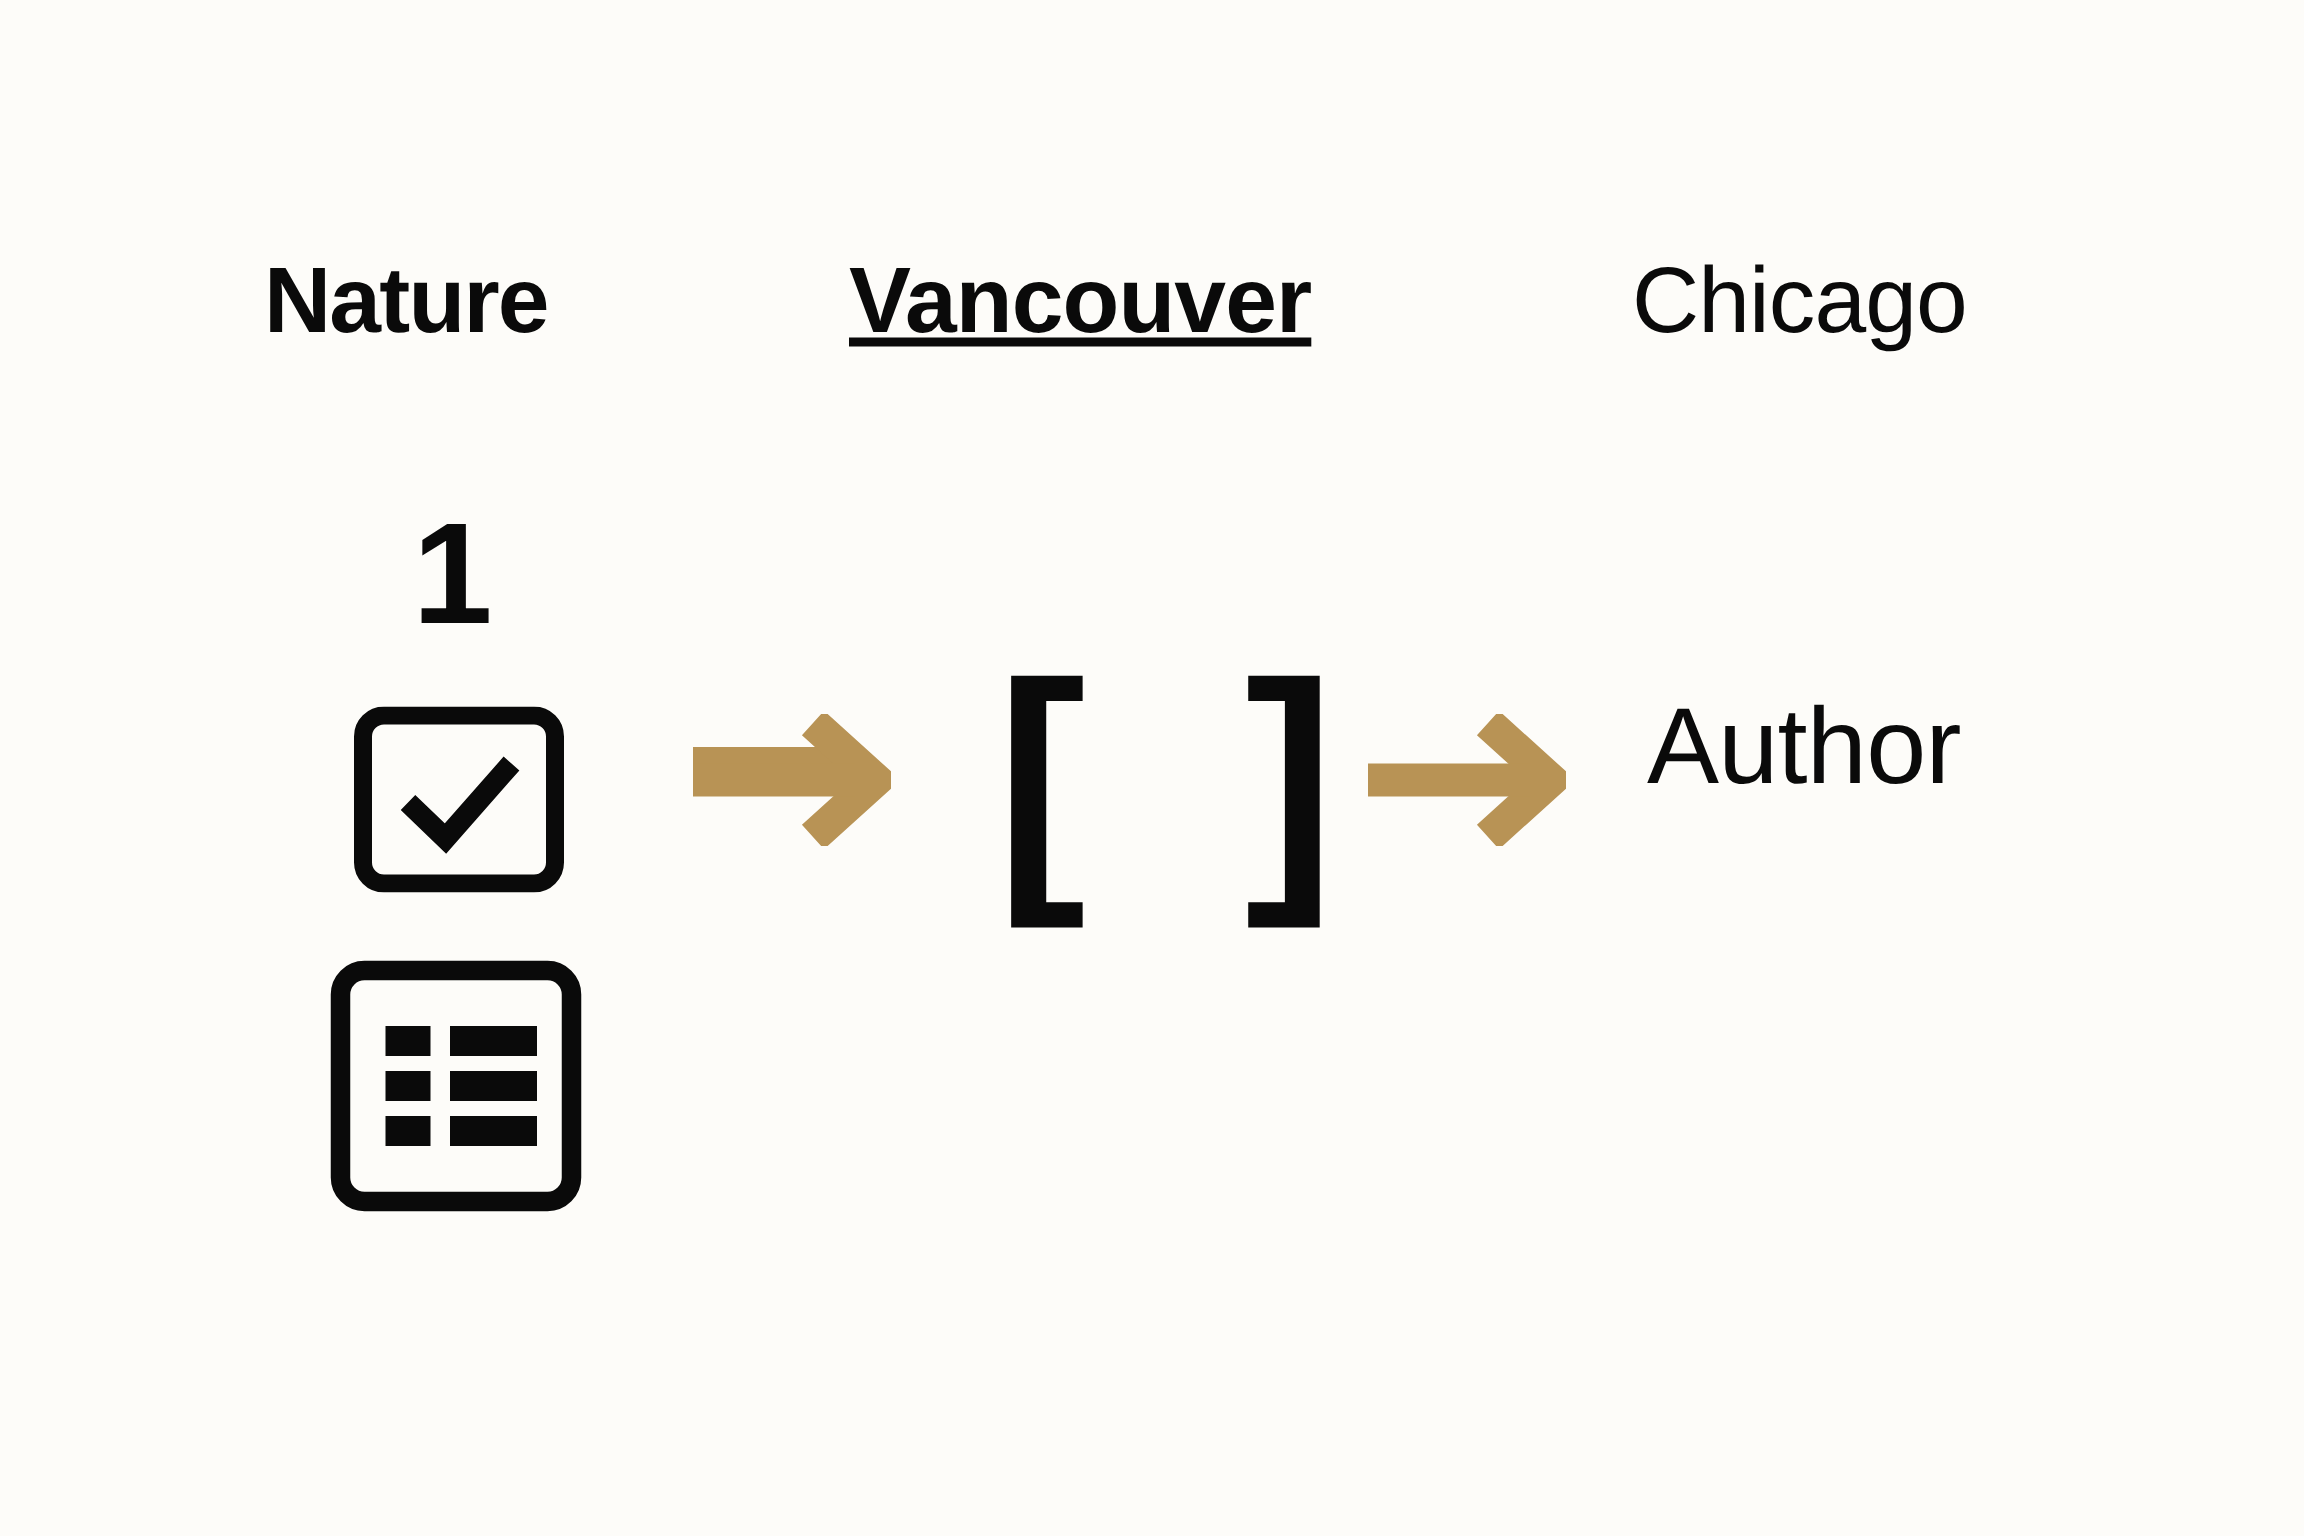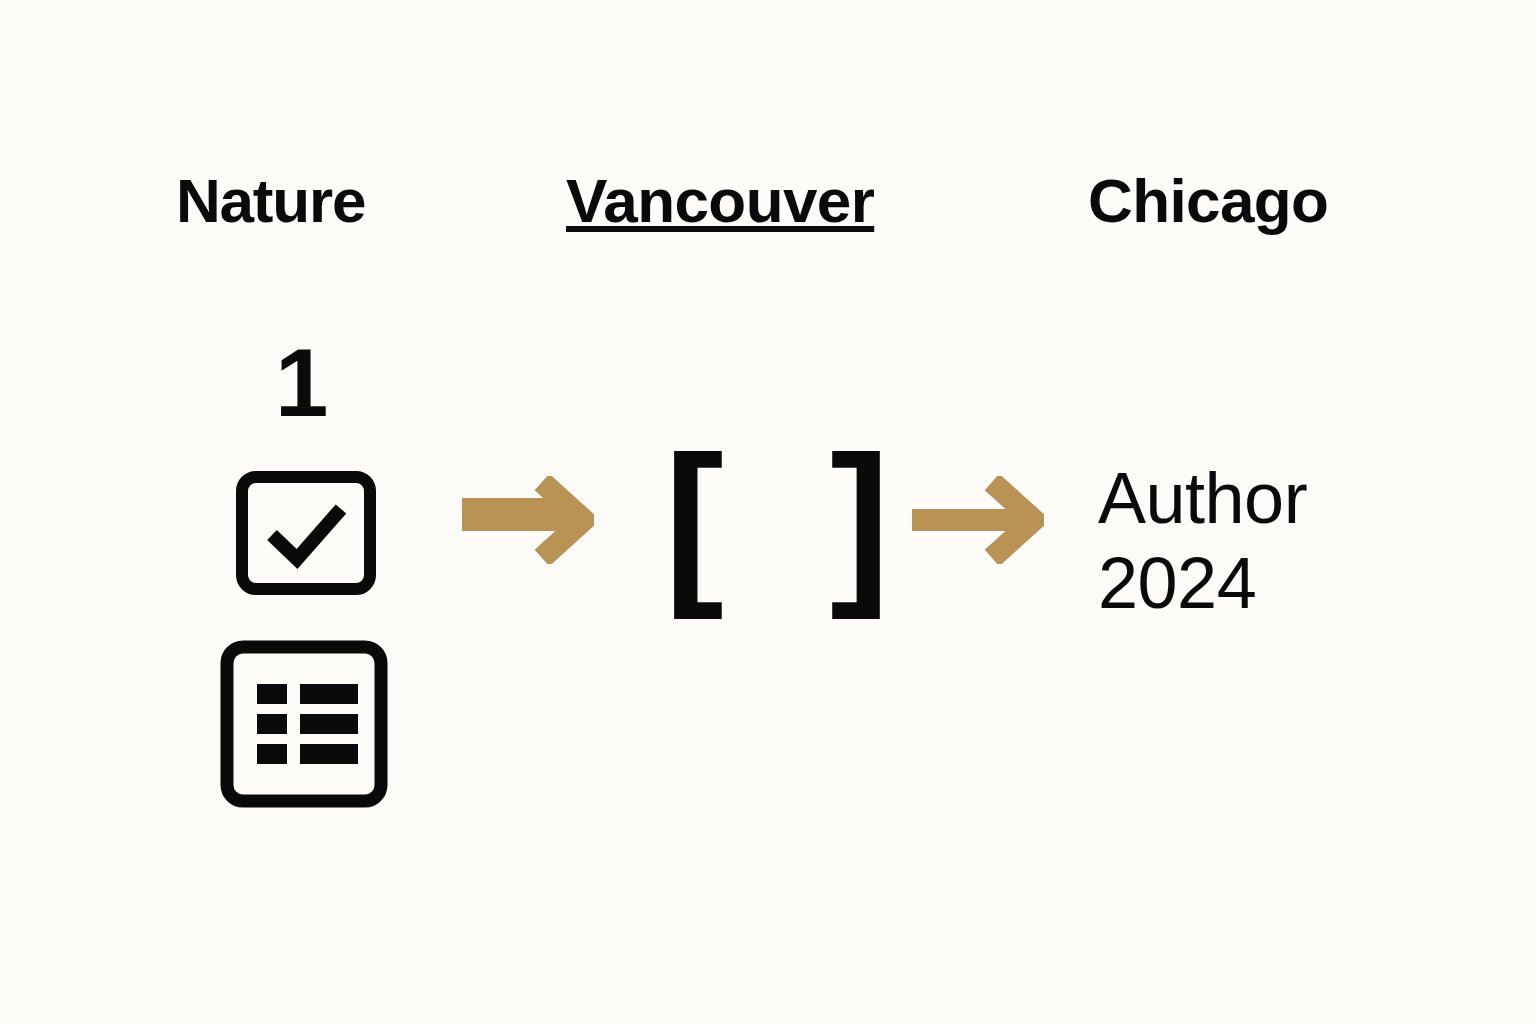"Chicago" .heading-chicago { font-weight: 700 -> 400 }
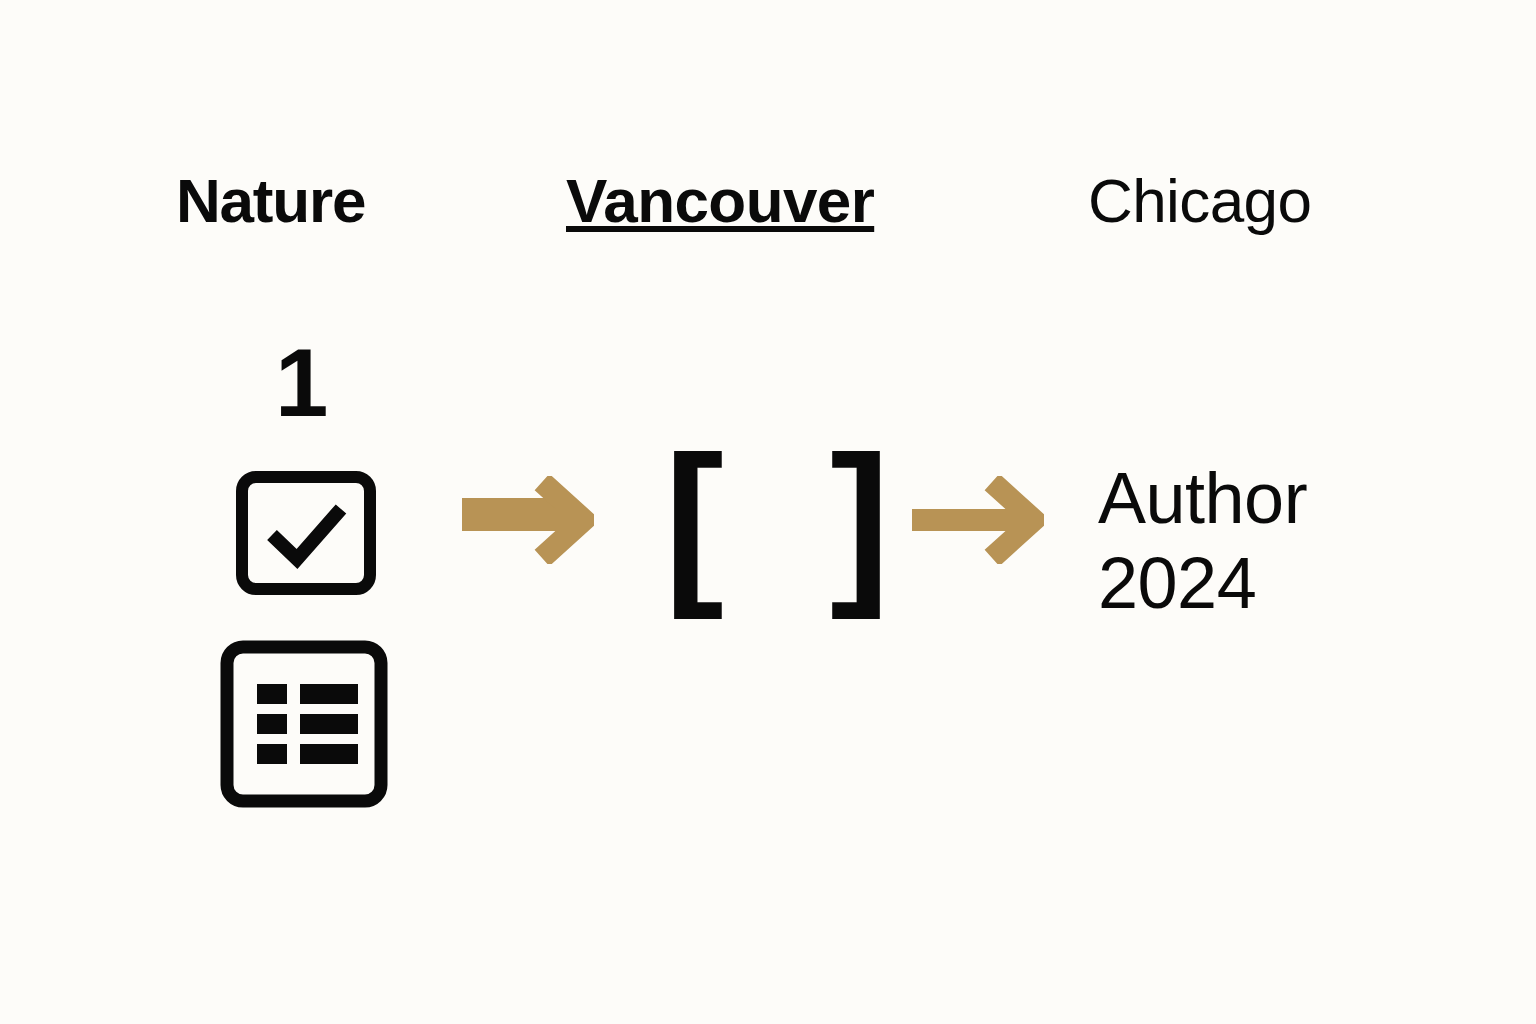"Author" .authordate { text-align: none -> right }
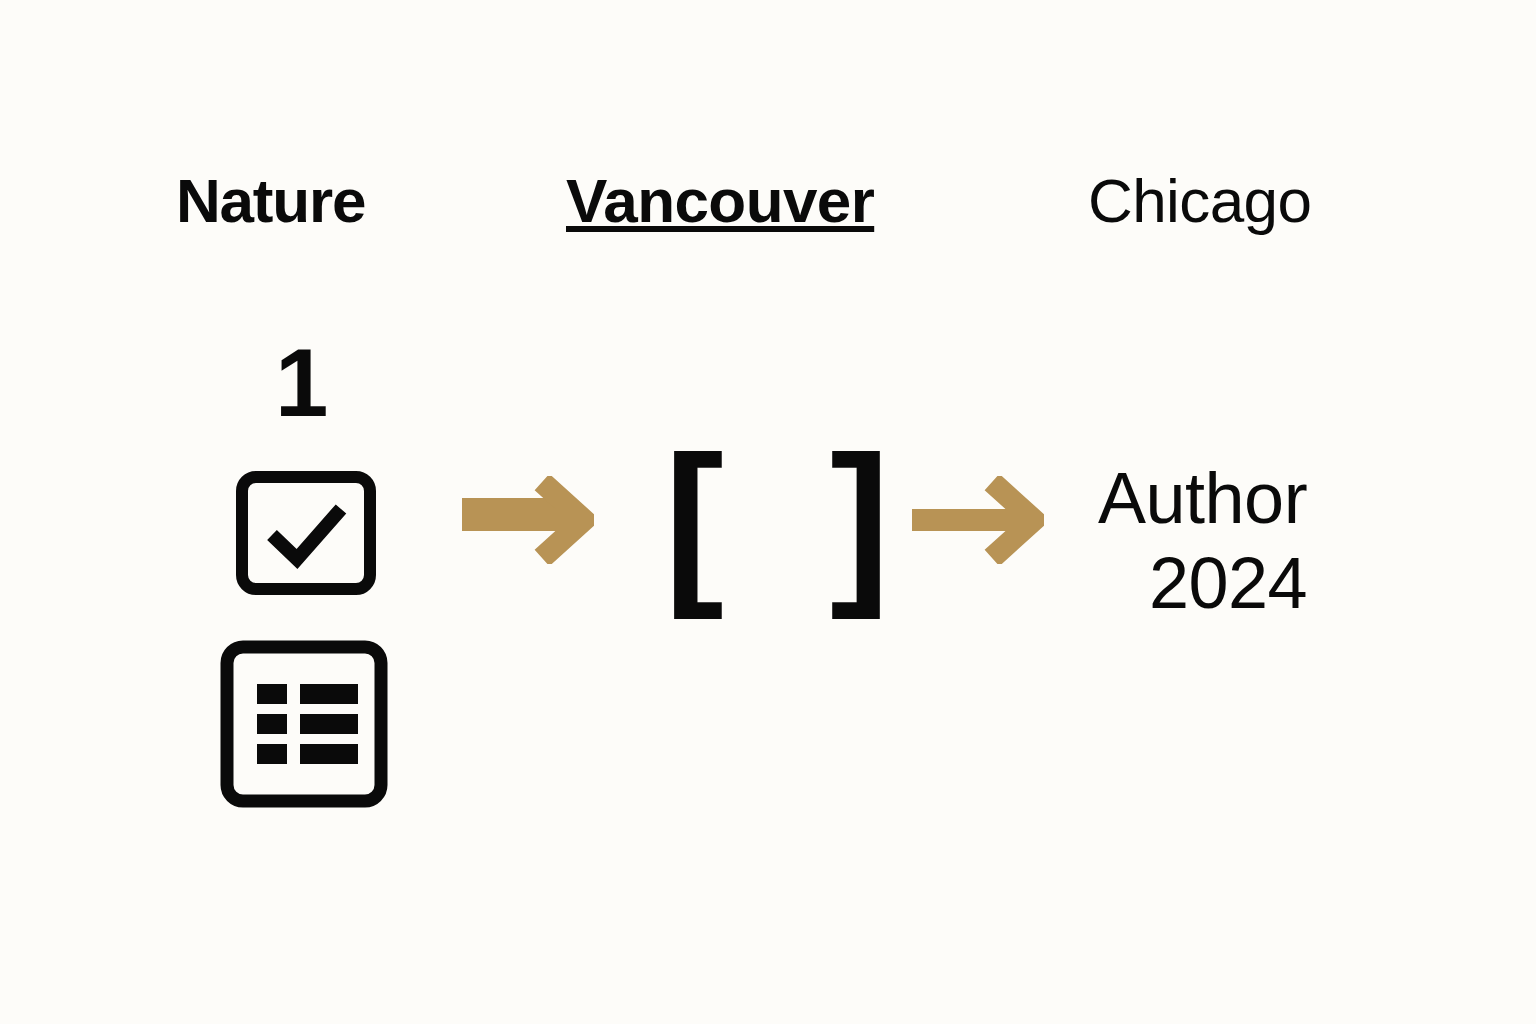"2024" div { html: <div>2024</div> -> none }
